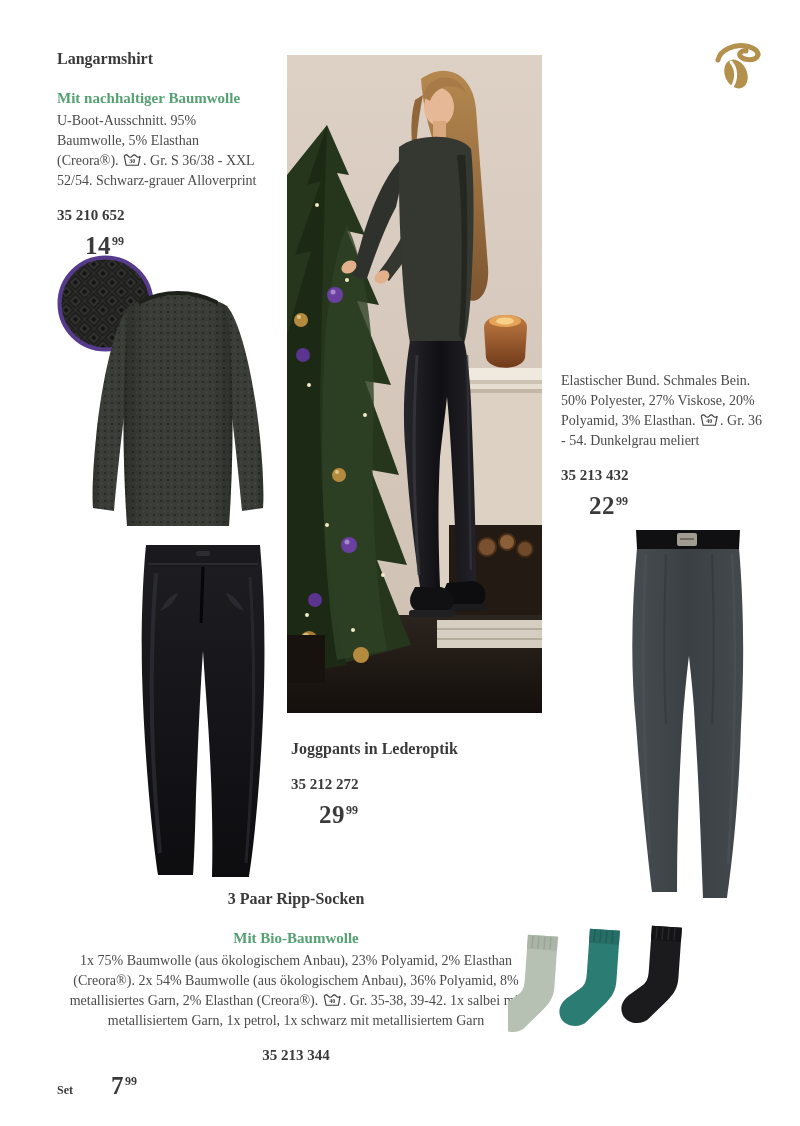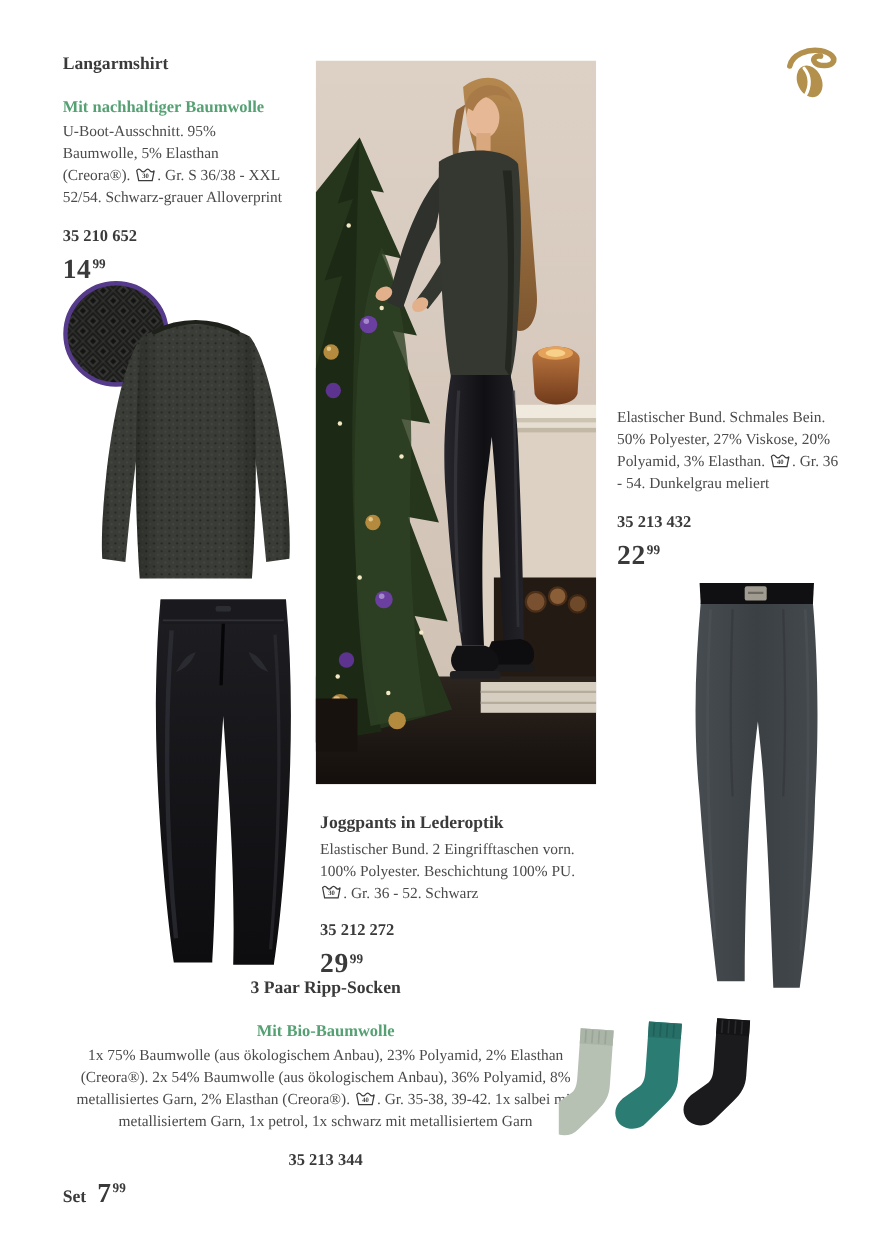"14" .p-price .pint { margin-left: none -> 28px }
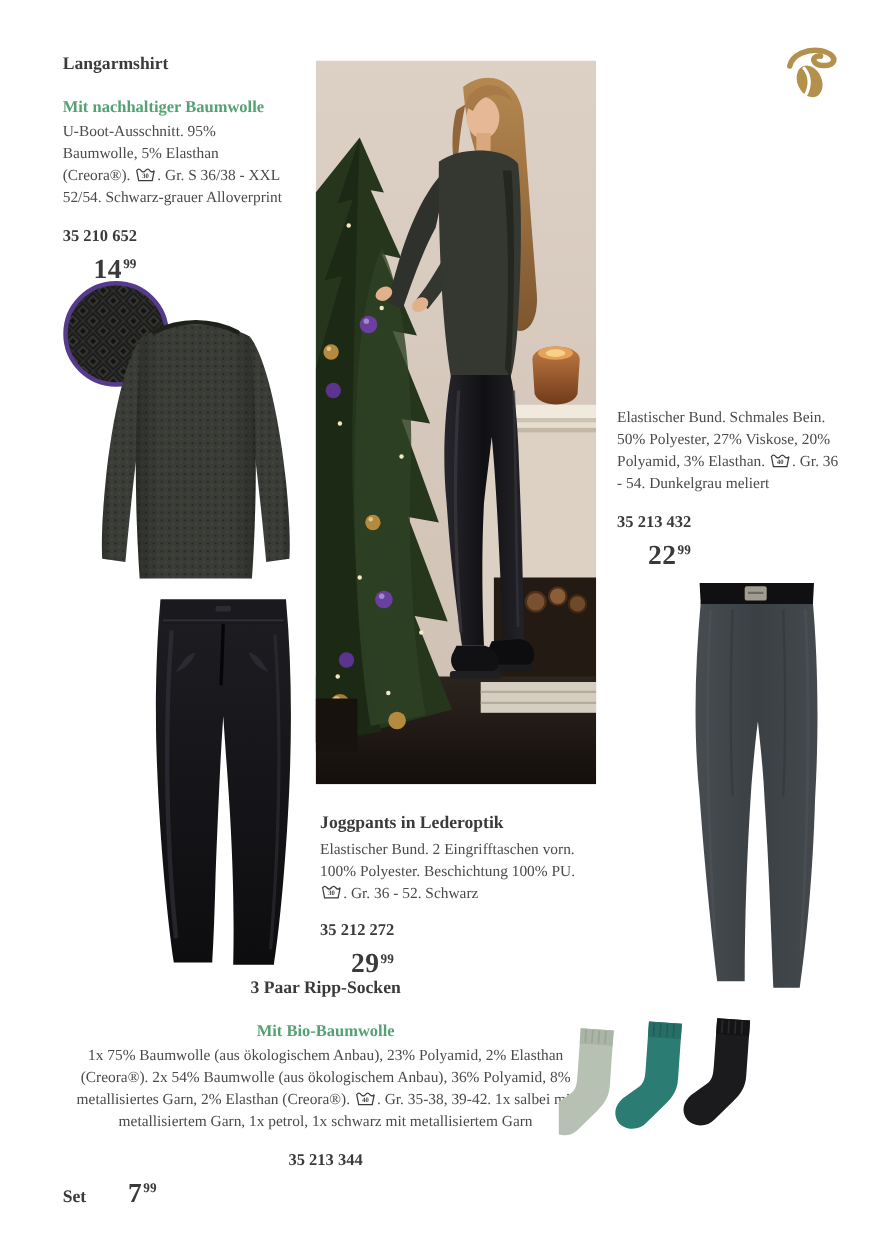"Elastischer Bund. 2 Eingrifftaschen" p.p-desc { html: <p><span>Elastischer Bund. 2 Eingrifftaschen vorn. 100% Polyester. Beschichtung 100% PU. </span><svg> <path></path> <text>30</text> </svg><span>. Gr. 36 - 52. Schwarz</span></p> -> none }
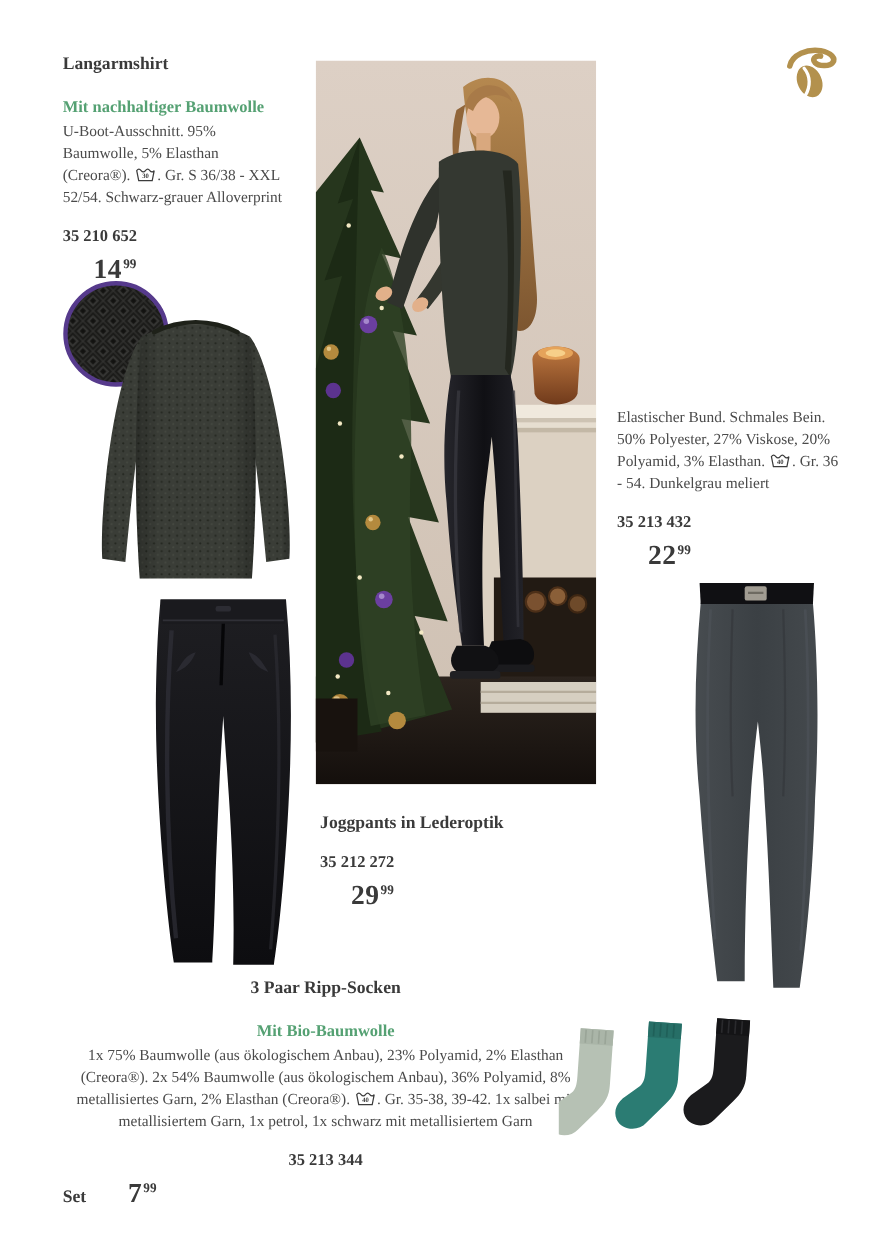"Set" .p-price .pfx { font-size: 16px -> 12px }
